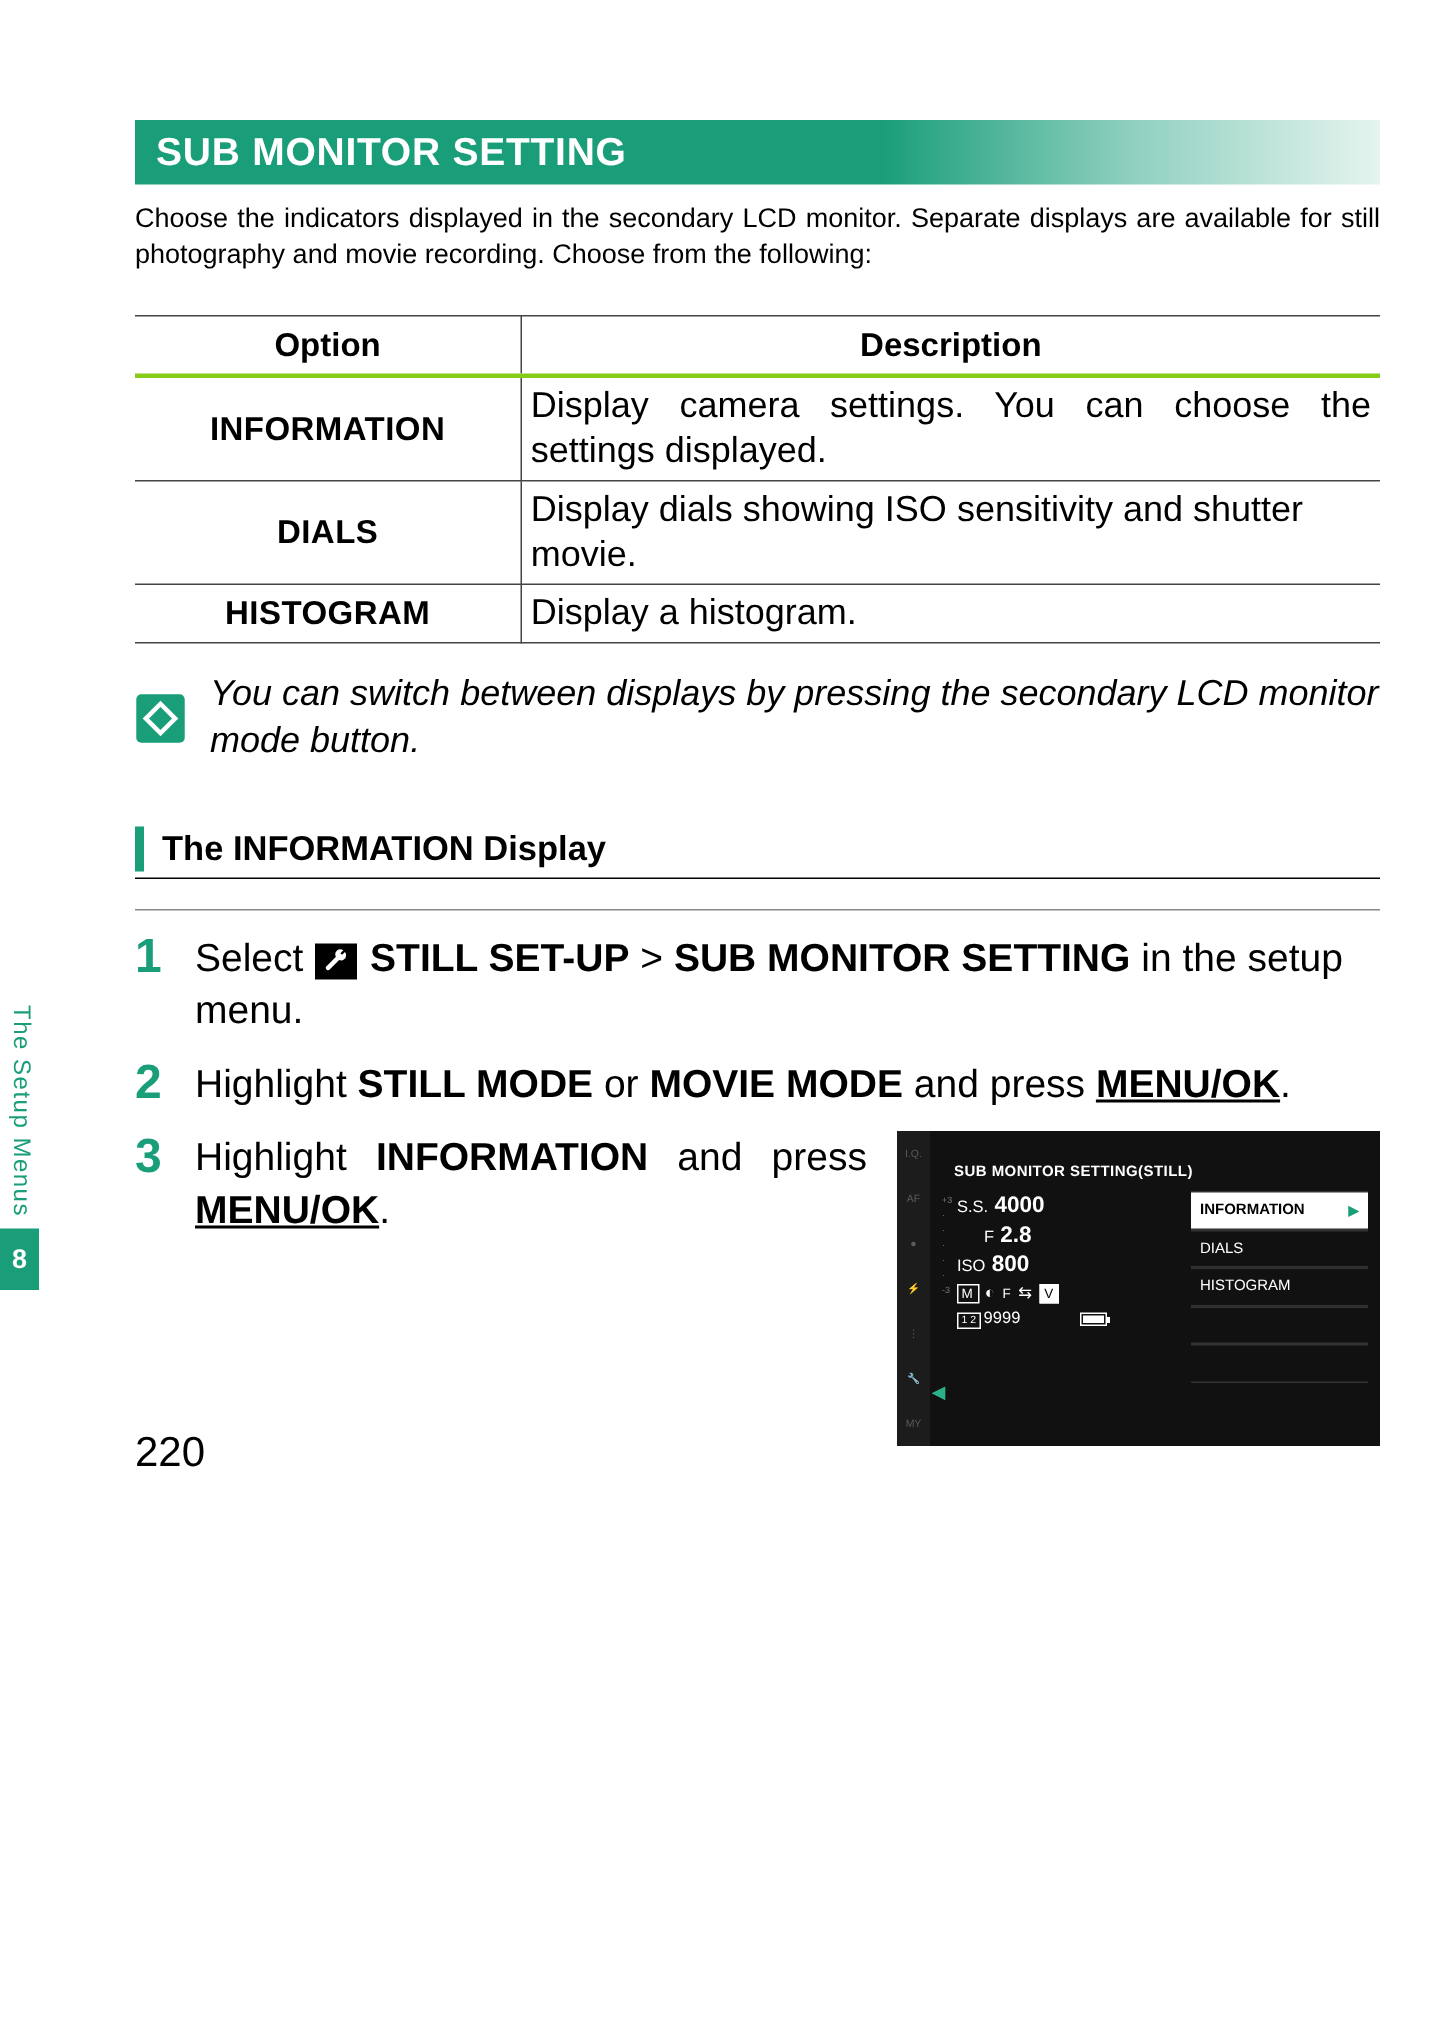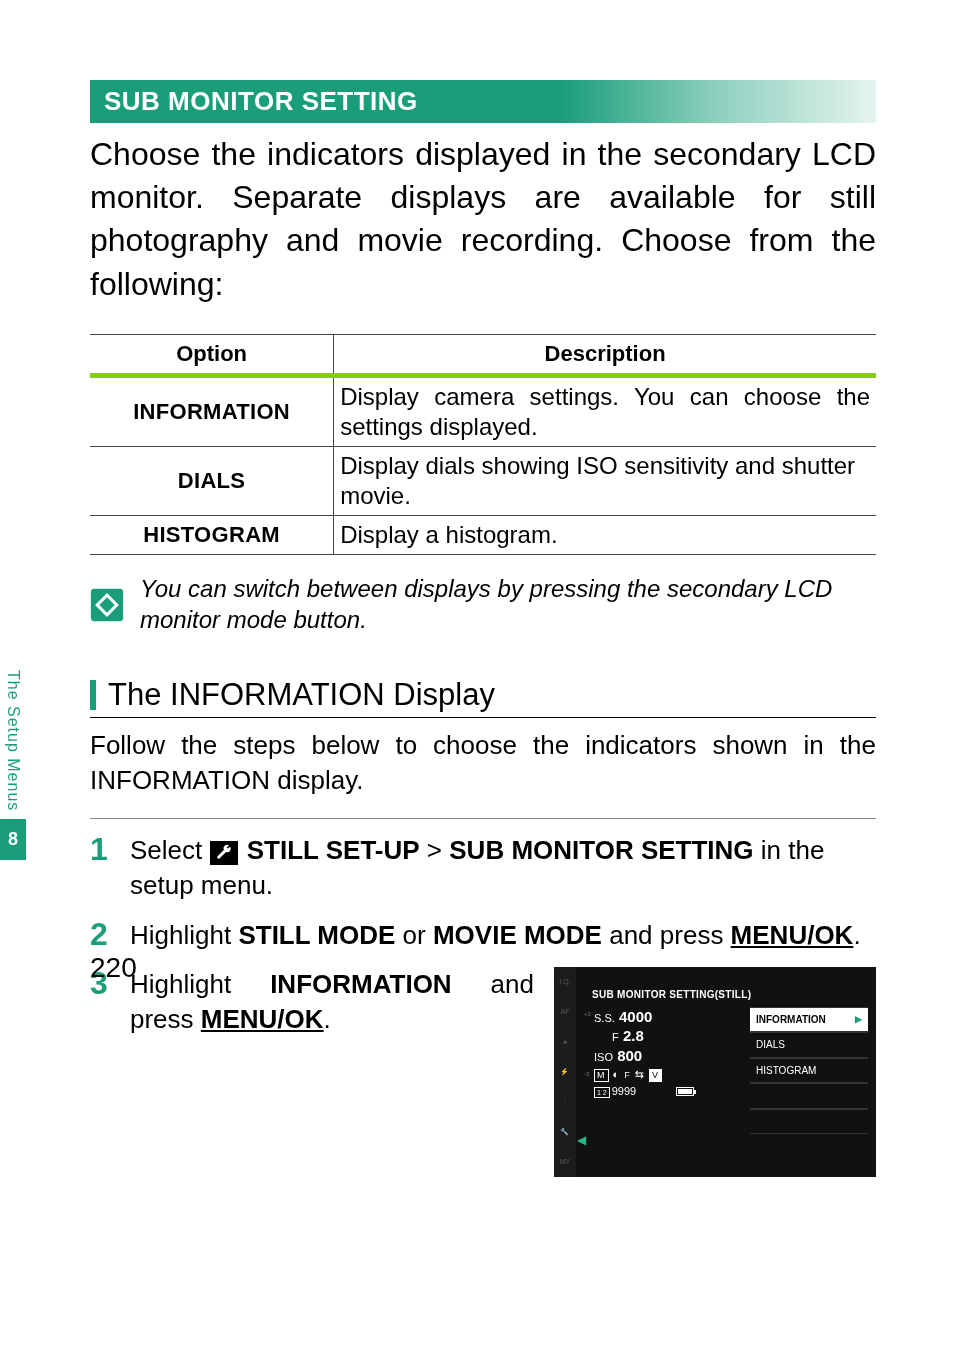"SUB MONITOR SETTING" .page { padding: 80px 78px 60px 90px -> 80px 34px 60px 90px }
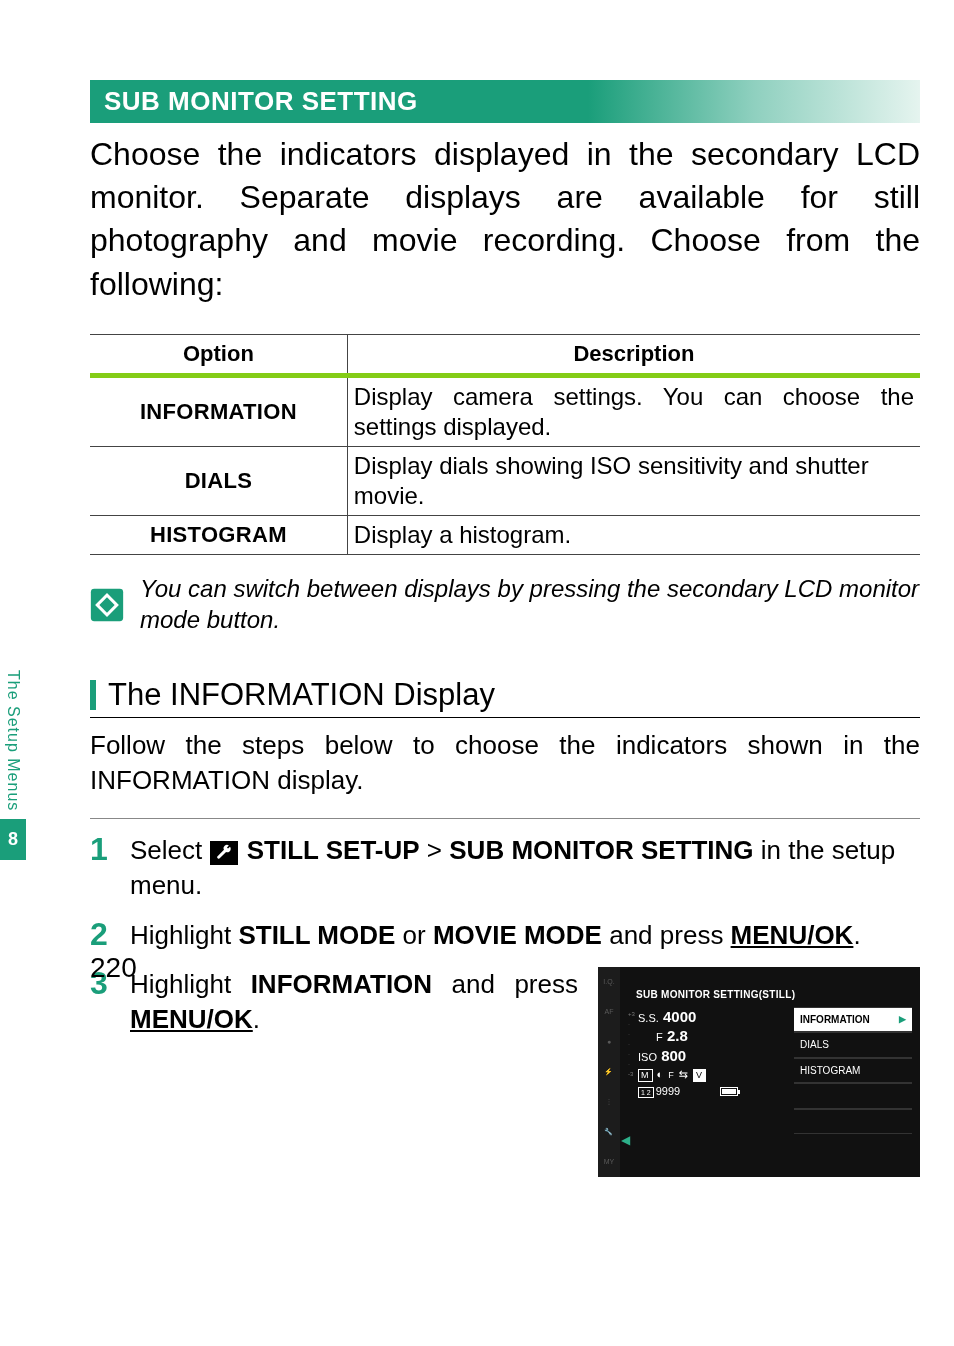"Choose the indicators displayed in" .intro { font-size: 32px -> 18px }
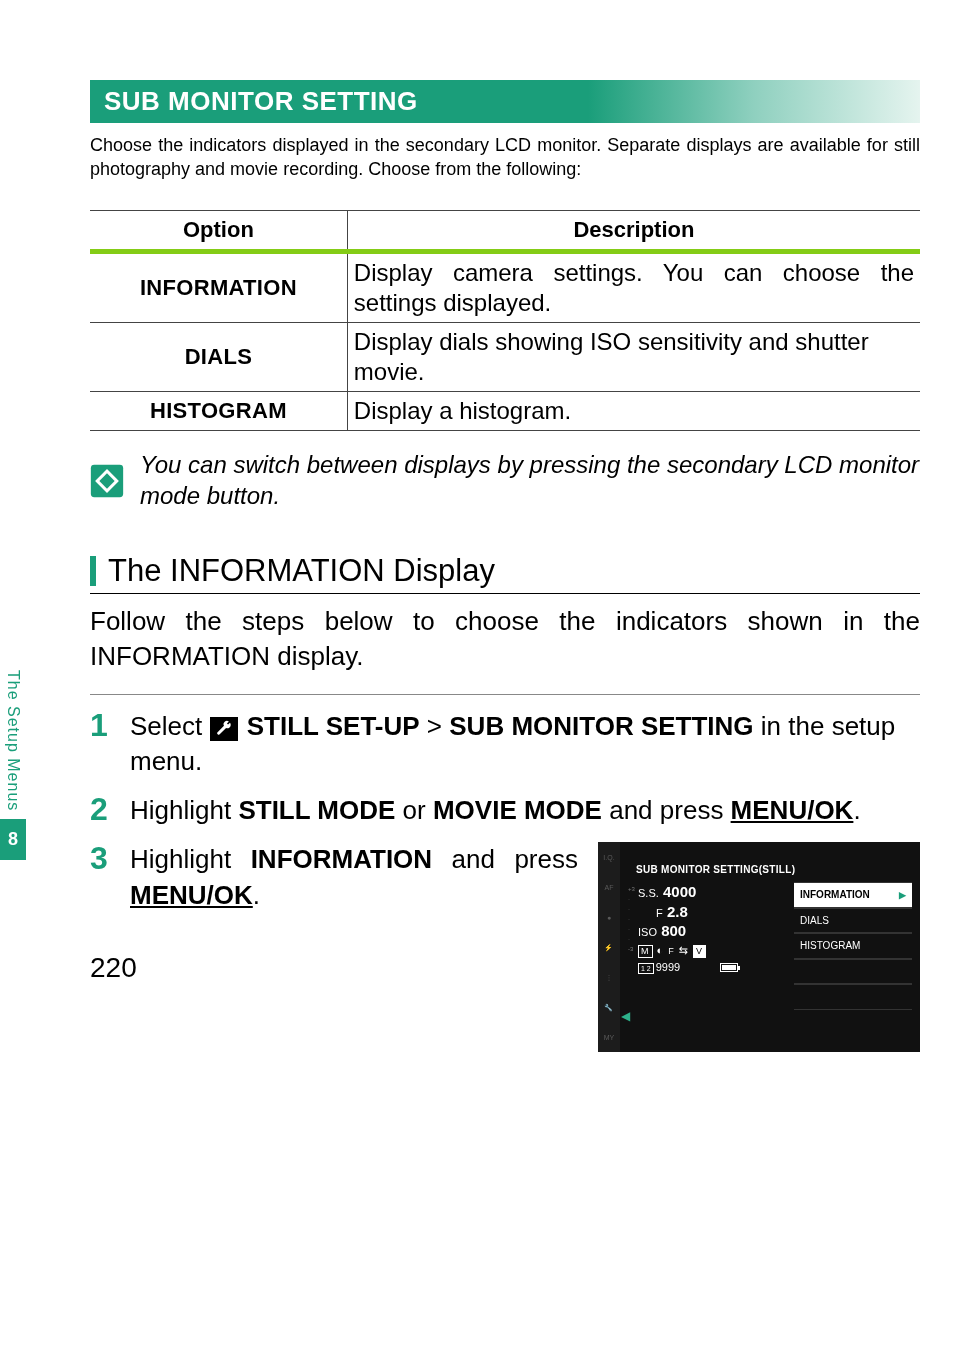"Option" table.opts th { border-bottom: 5px solid #84cc16 -> 3px solid #84cc16 }
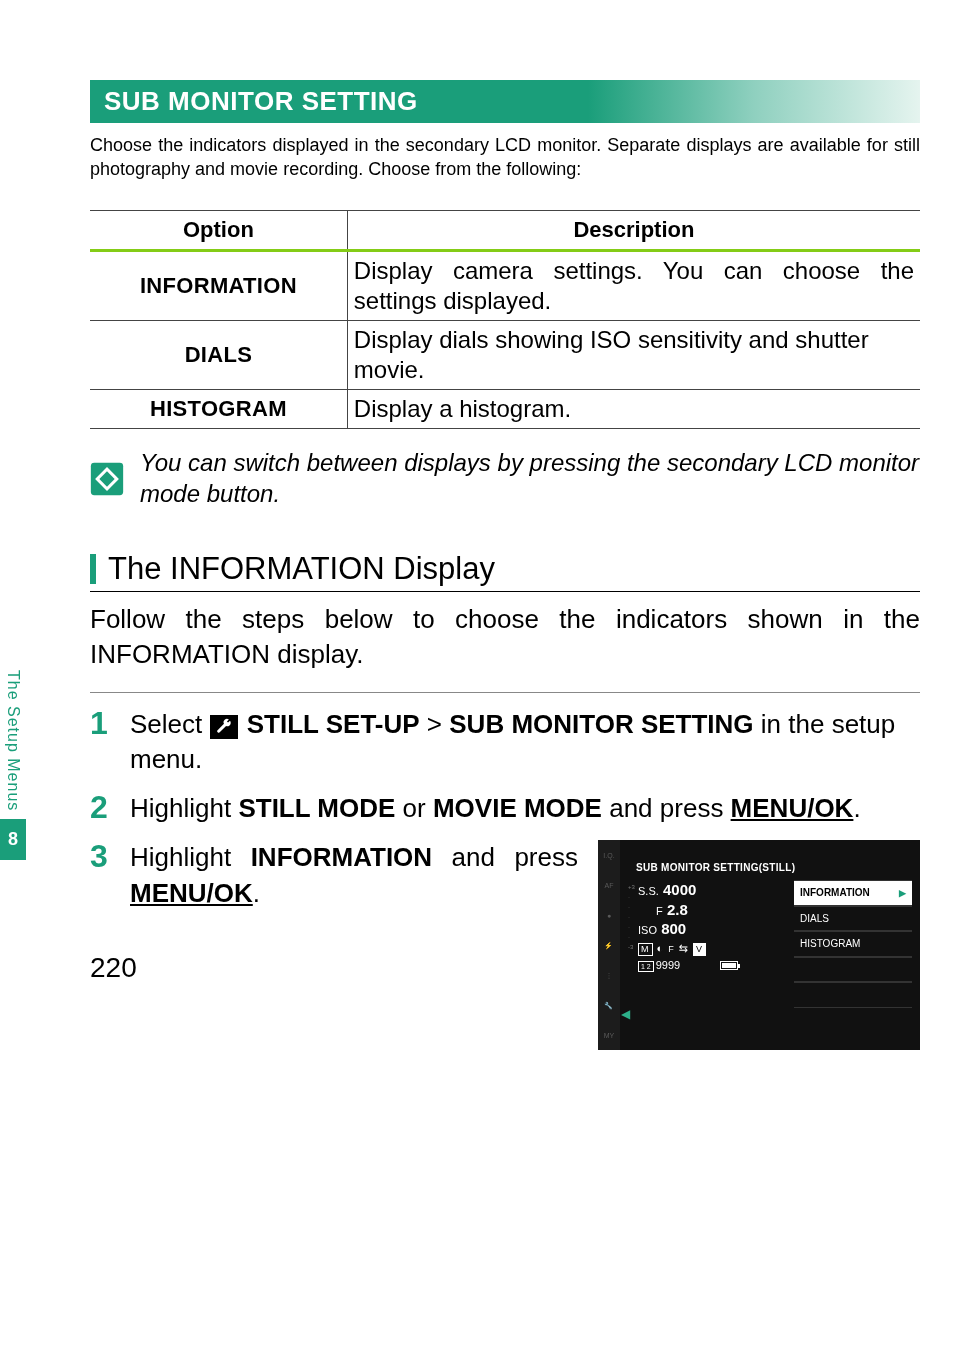"The INFORMATION Display" .subhead h3 { font-size: 31px -> 23px; font-weight: 400 -> 700 }
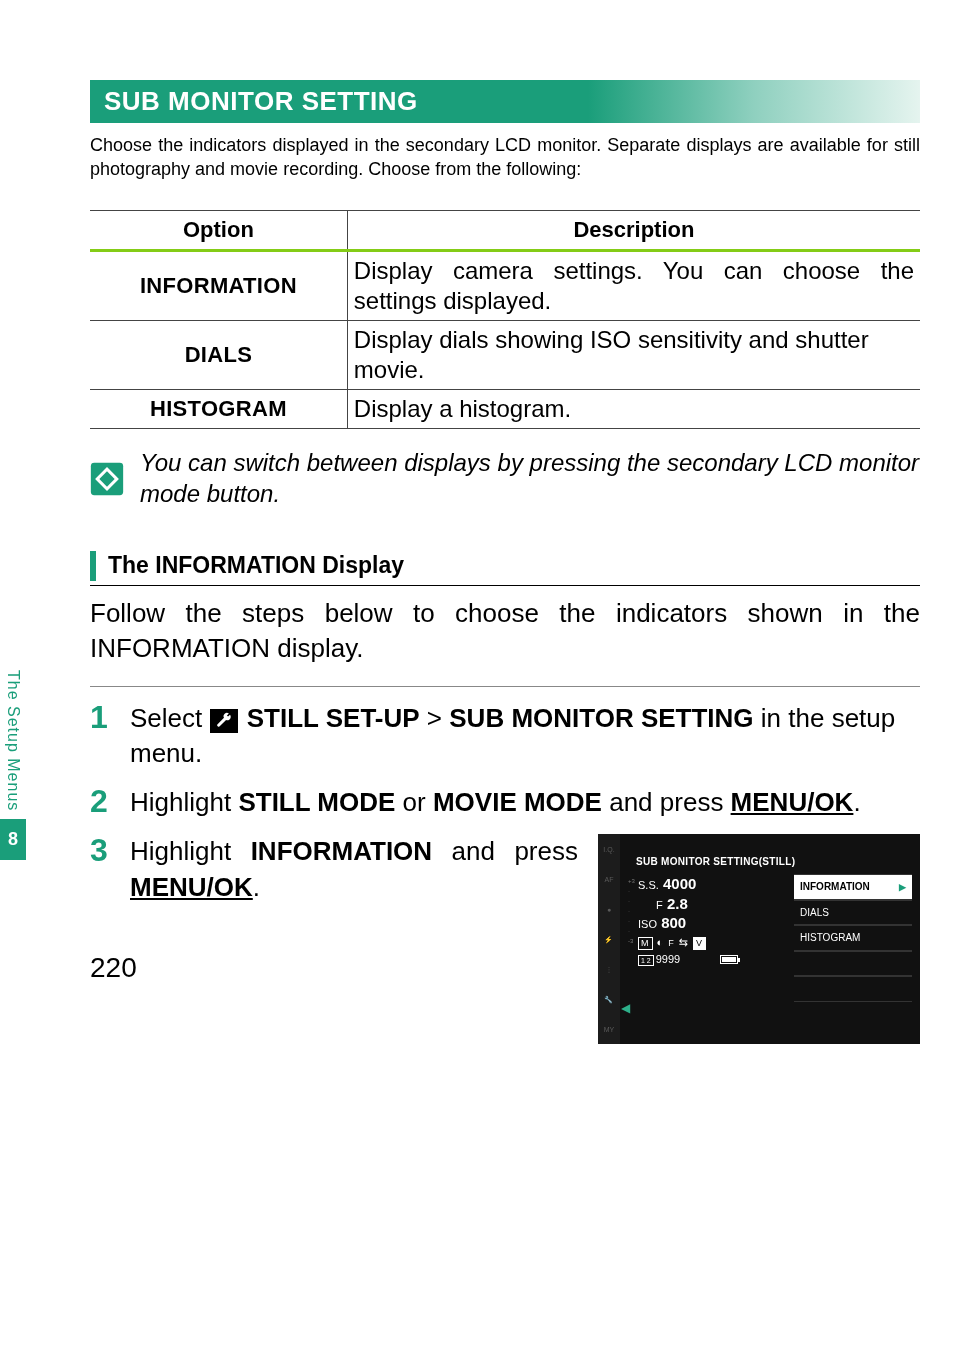"Follow the steps below to" p.follow { html: <p>Follow the steps below to choose the indicators shown in the INFORMATION display.</p> -> none }
